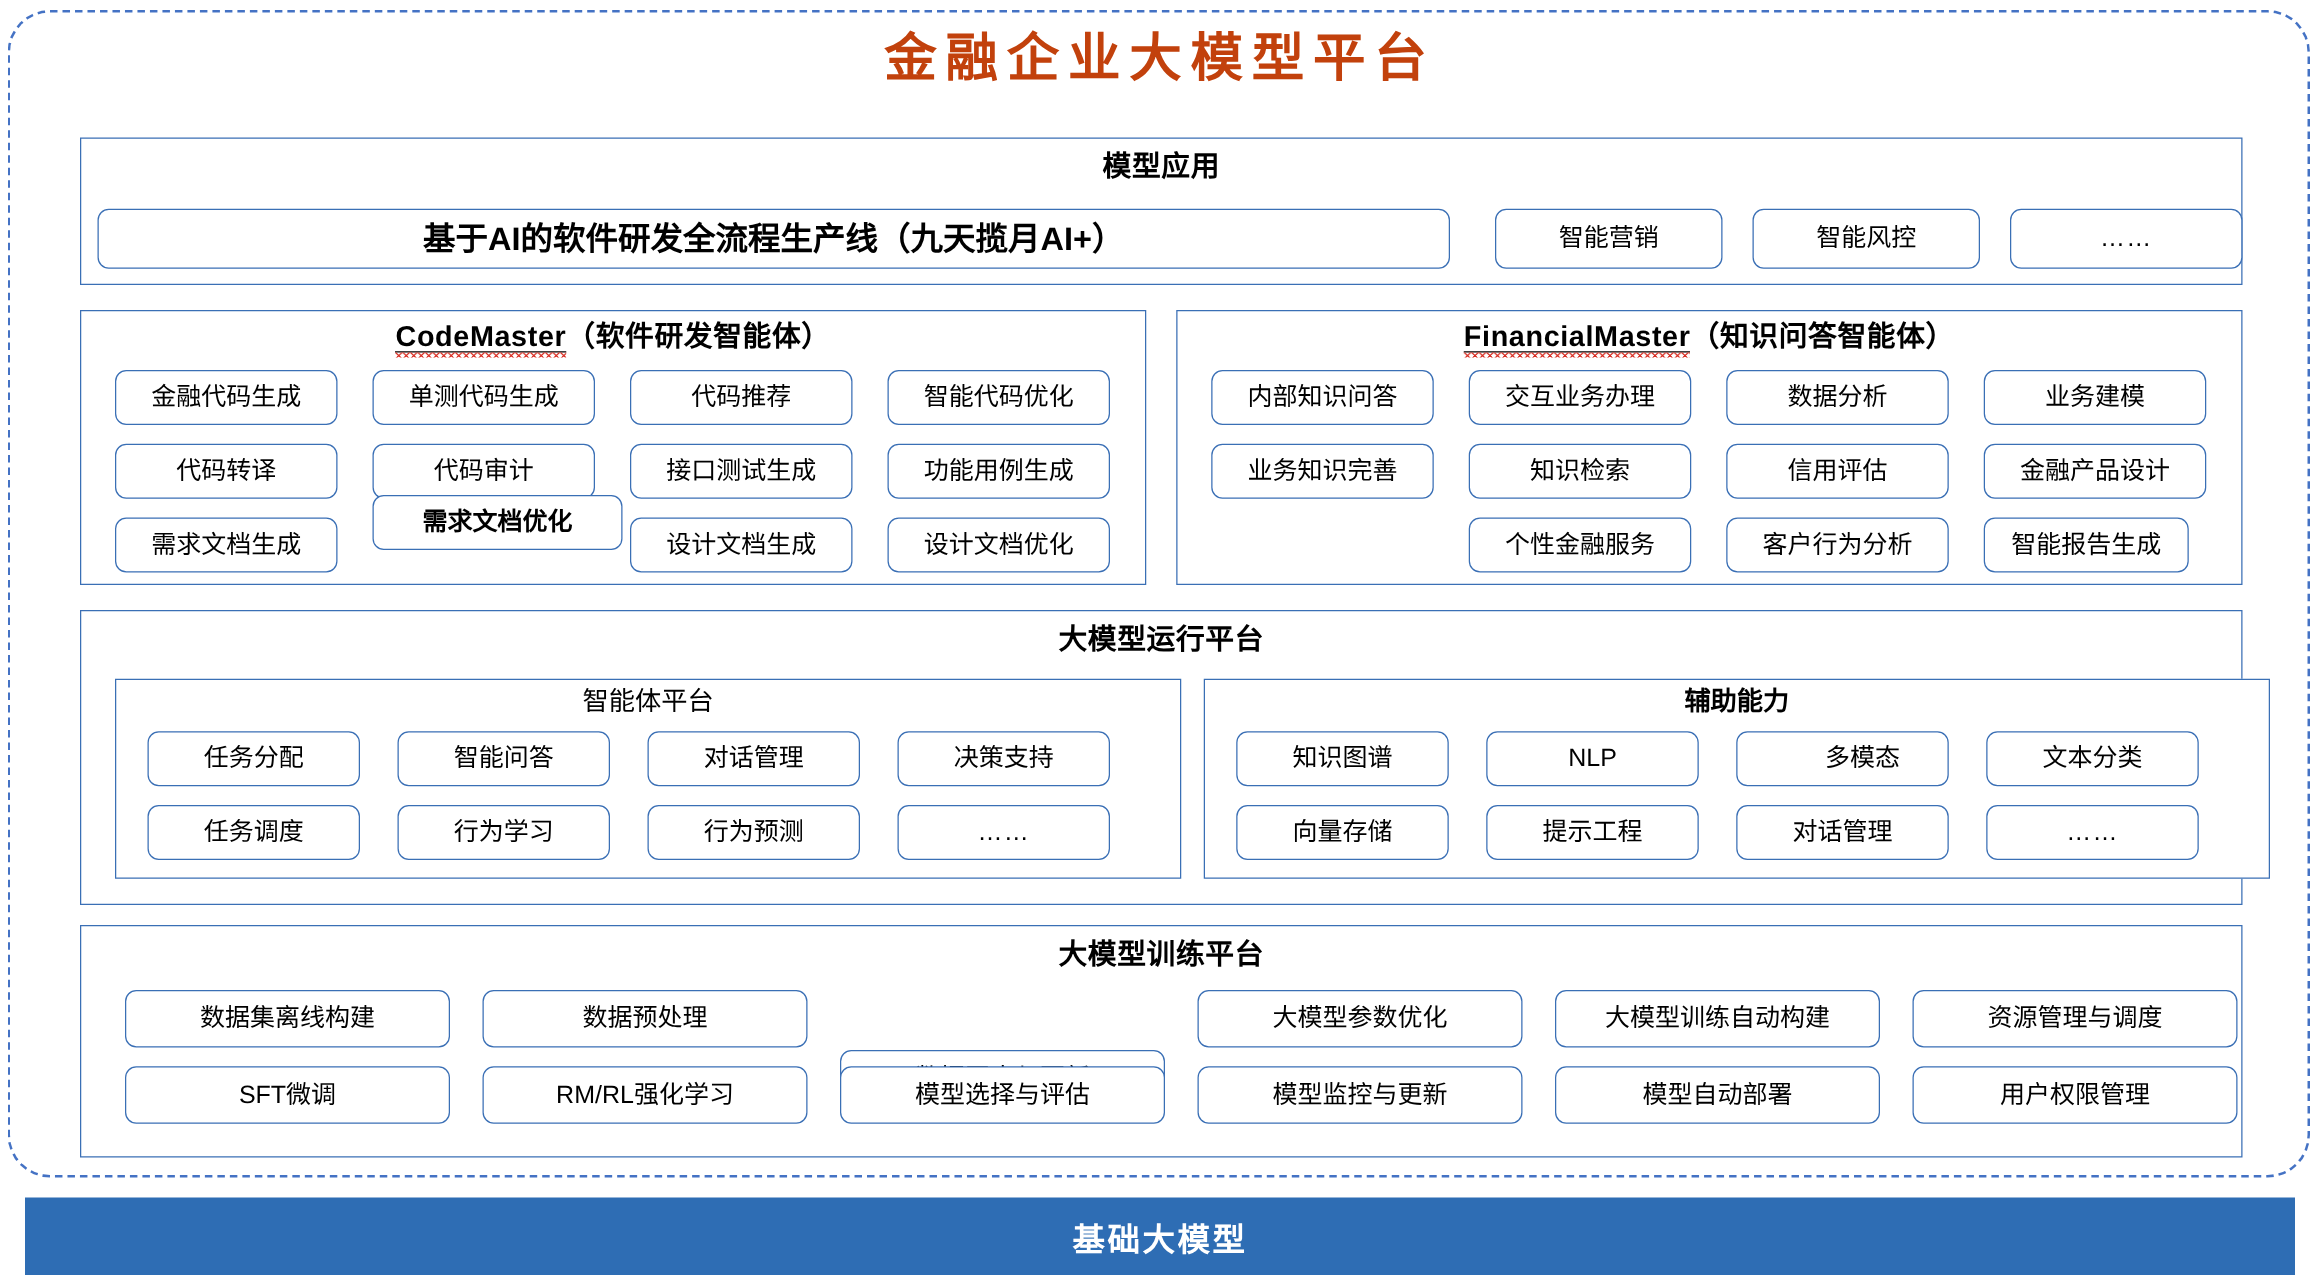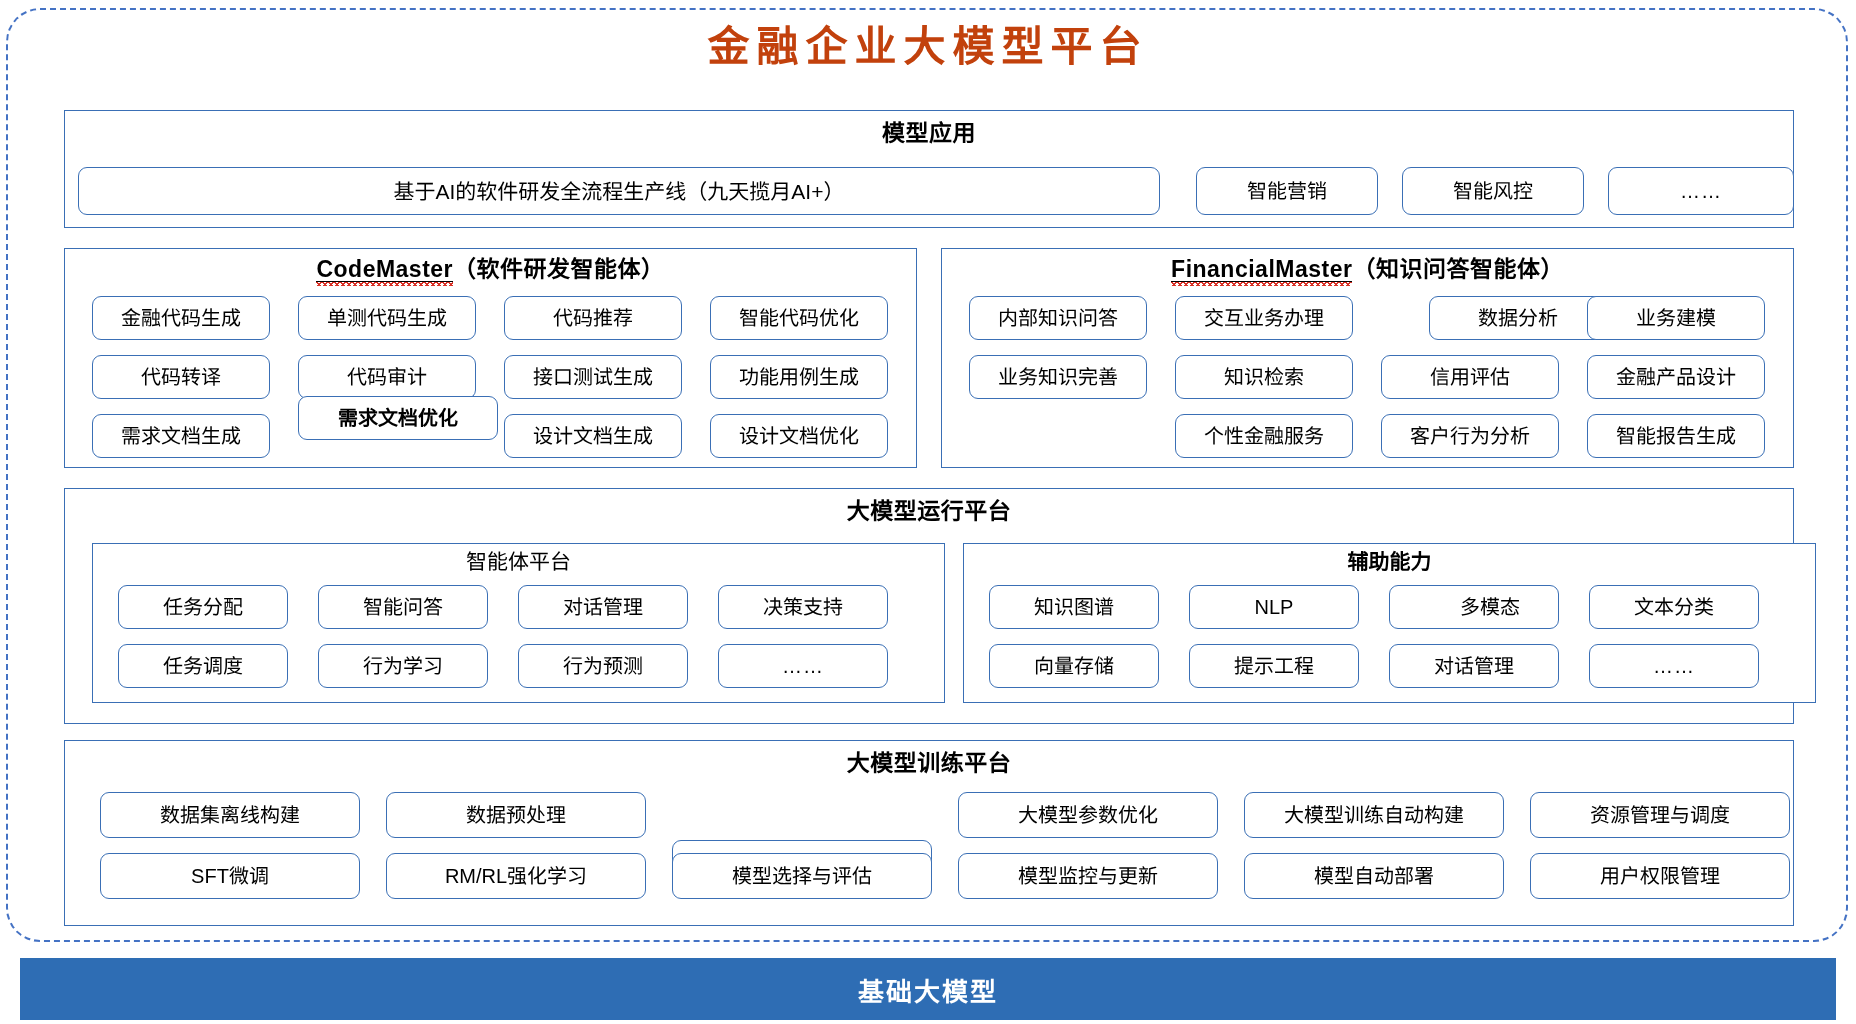"基于AI的软件研发全流程生产线（九天揽月AI+）" .chip.bold { font-size: 21px -> 26px; font-weight: 400 -> 700 }
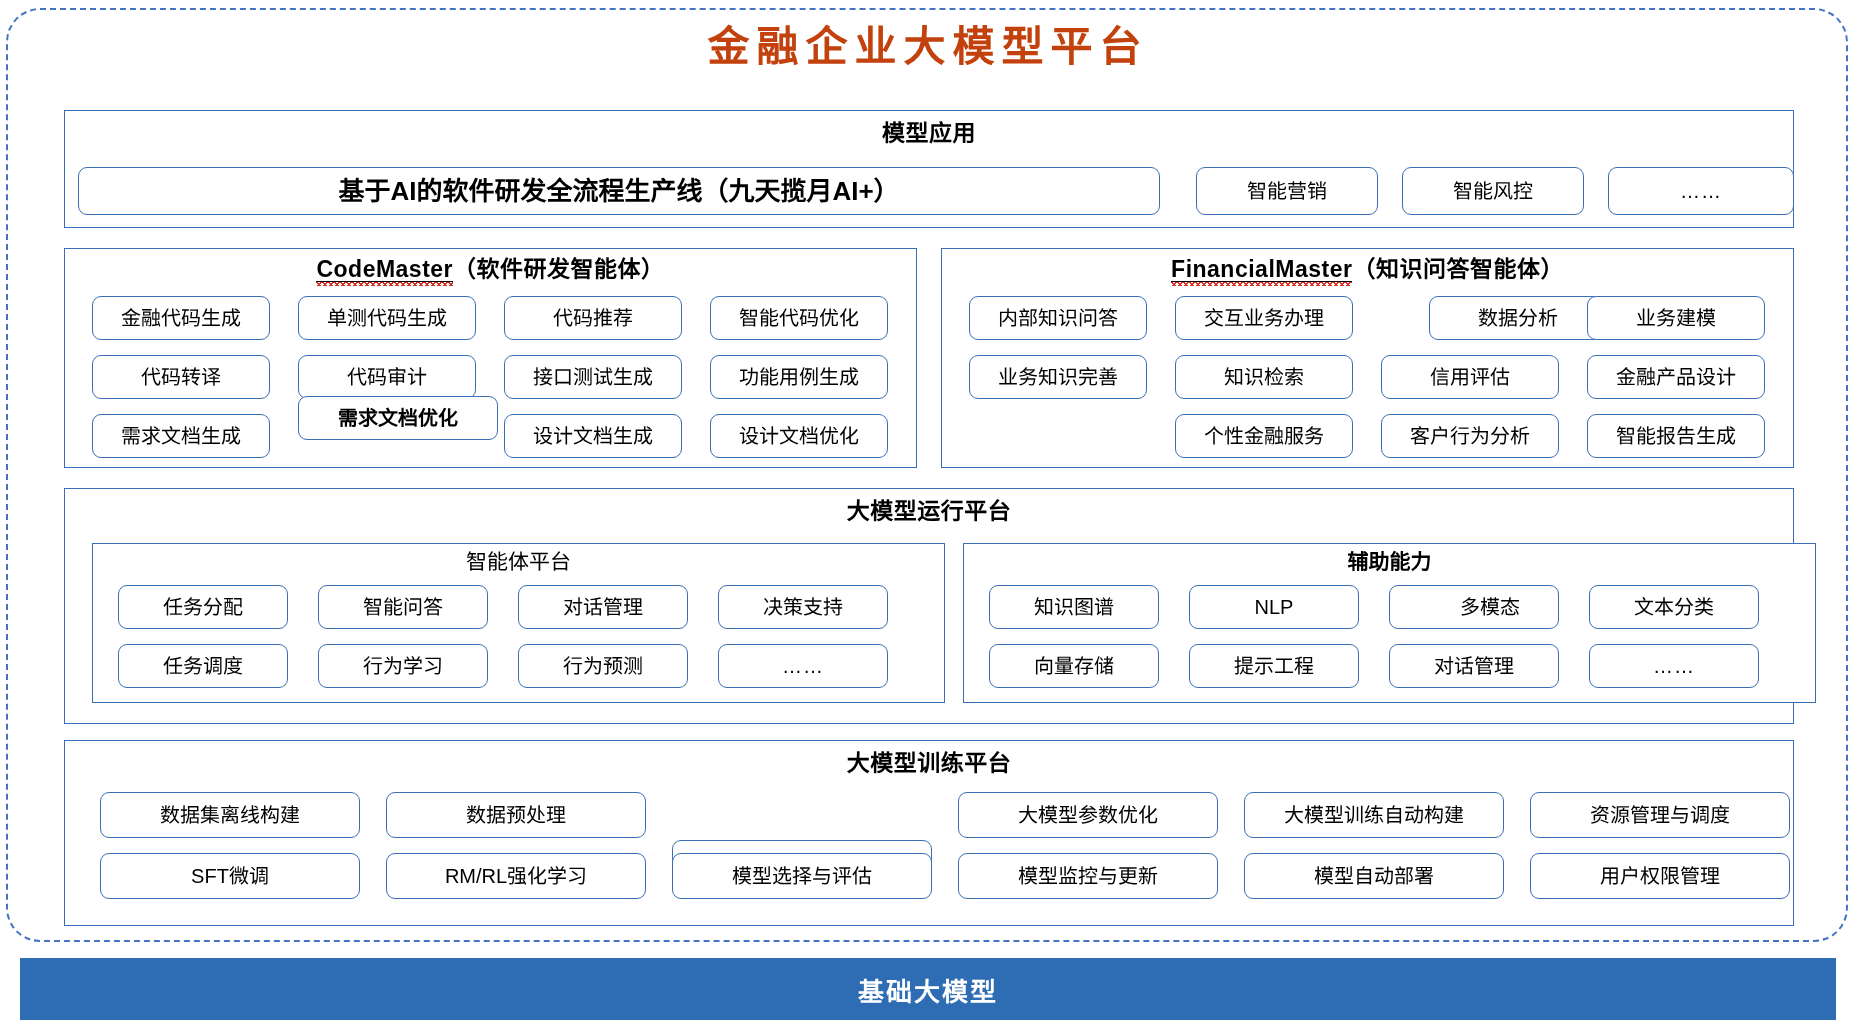"数据分析" div.chip { margin-left: 48px -> none }
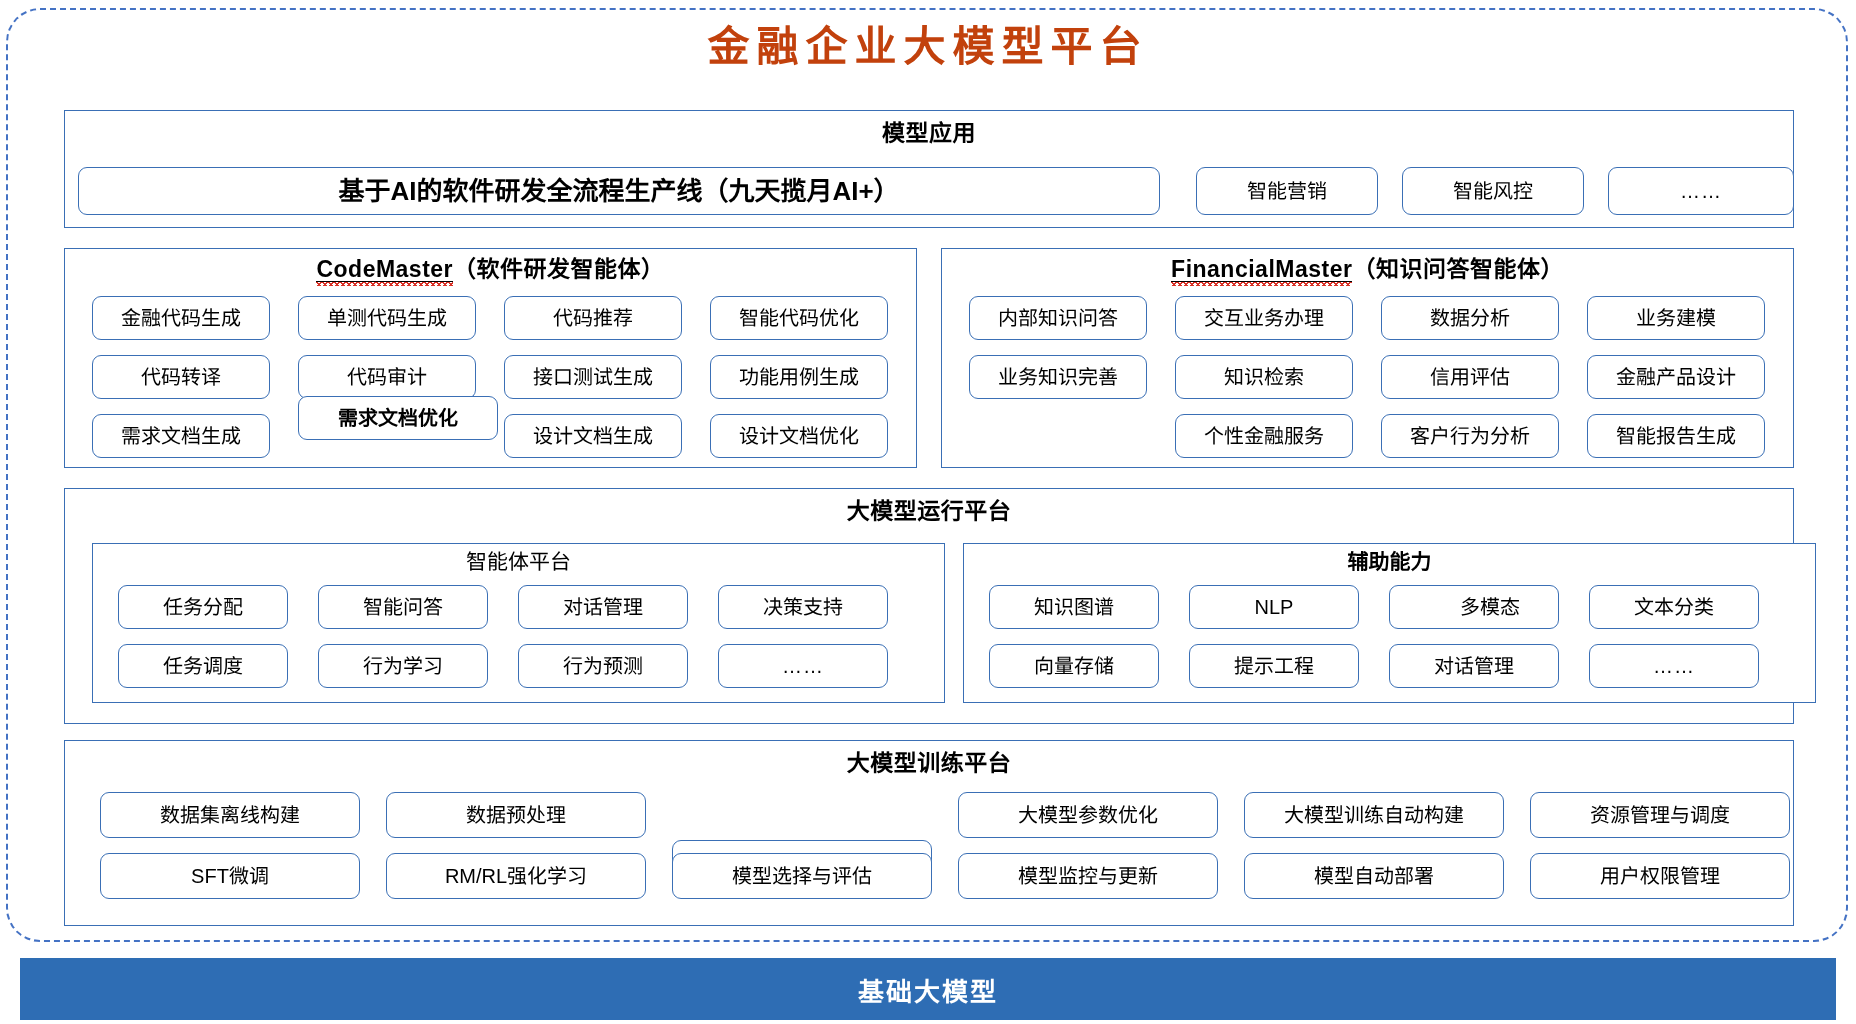"智能报告生成" div.chip { width: 178px -> 164px }
